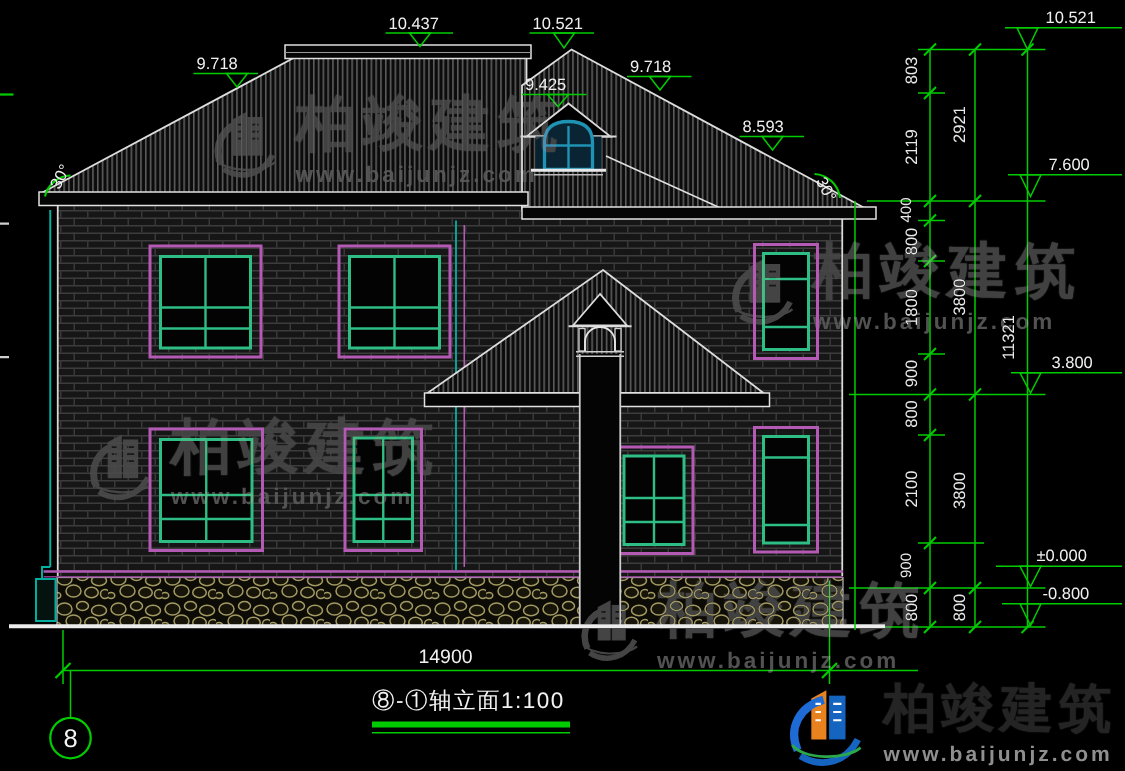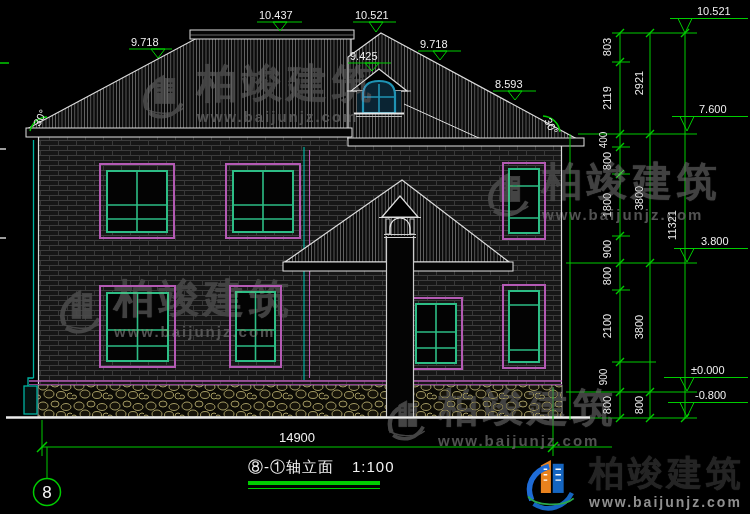"1:100" #title-scale { margin-left: 18px -> none }
